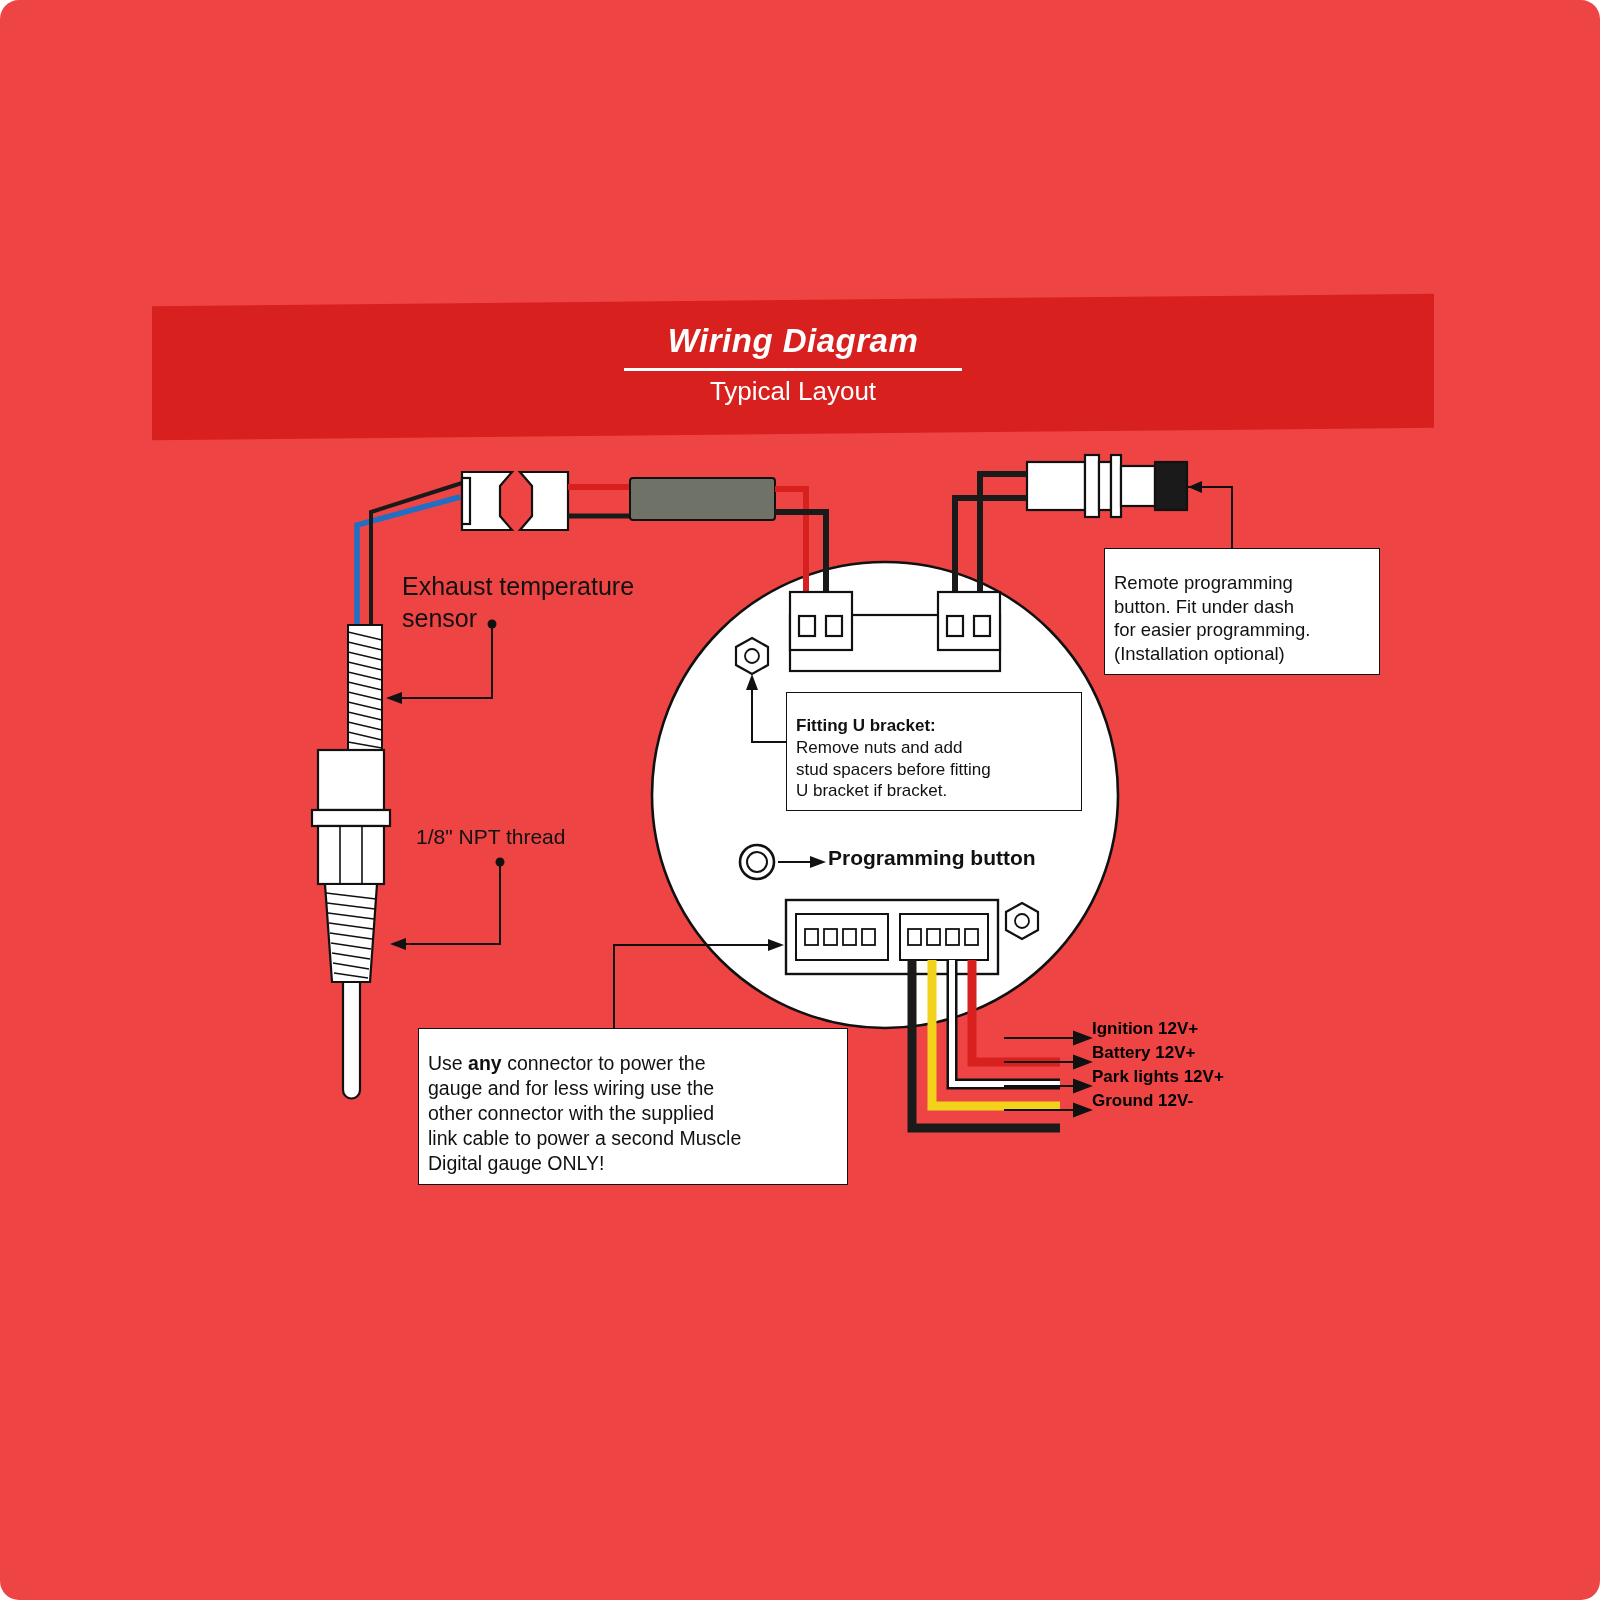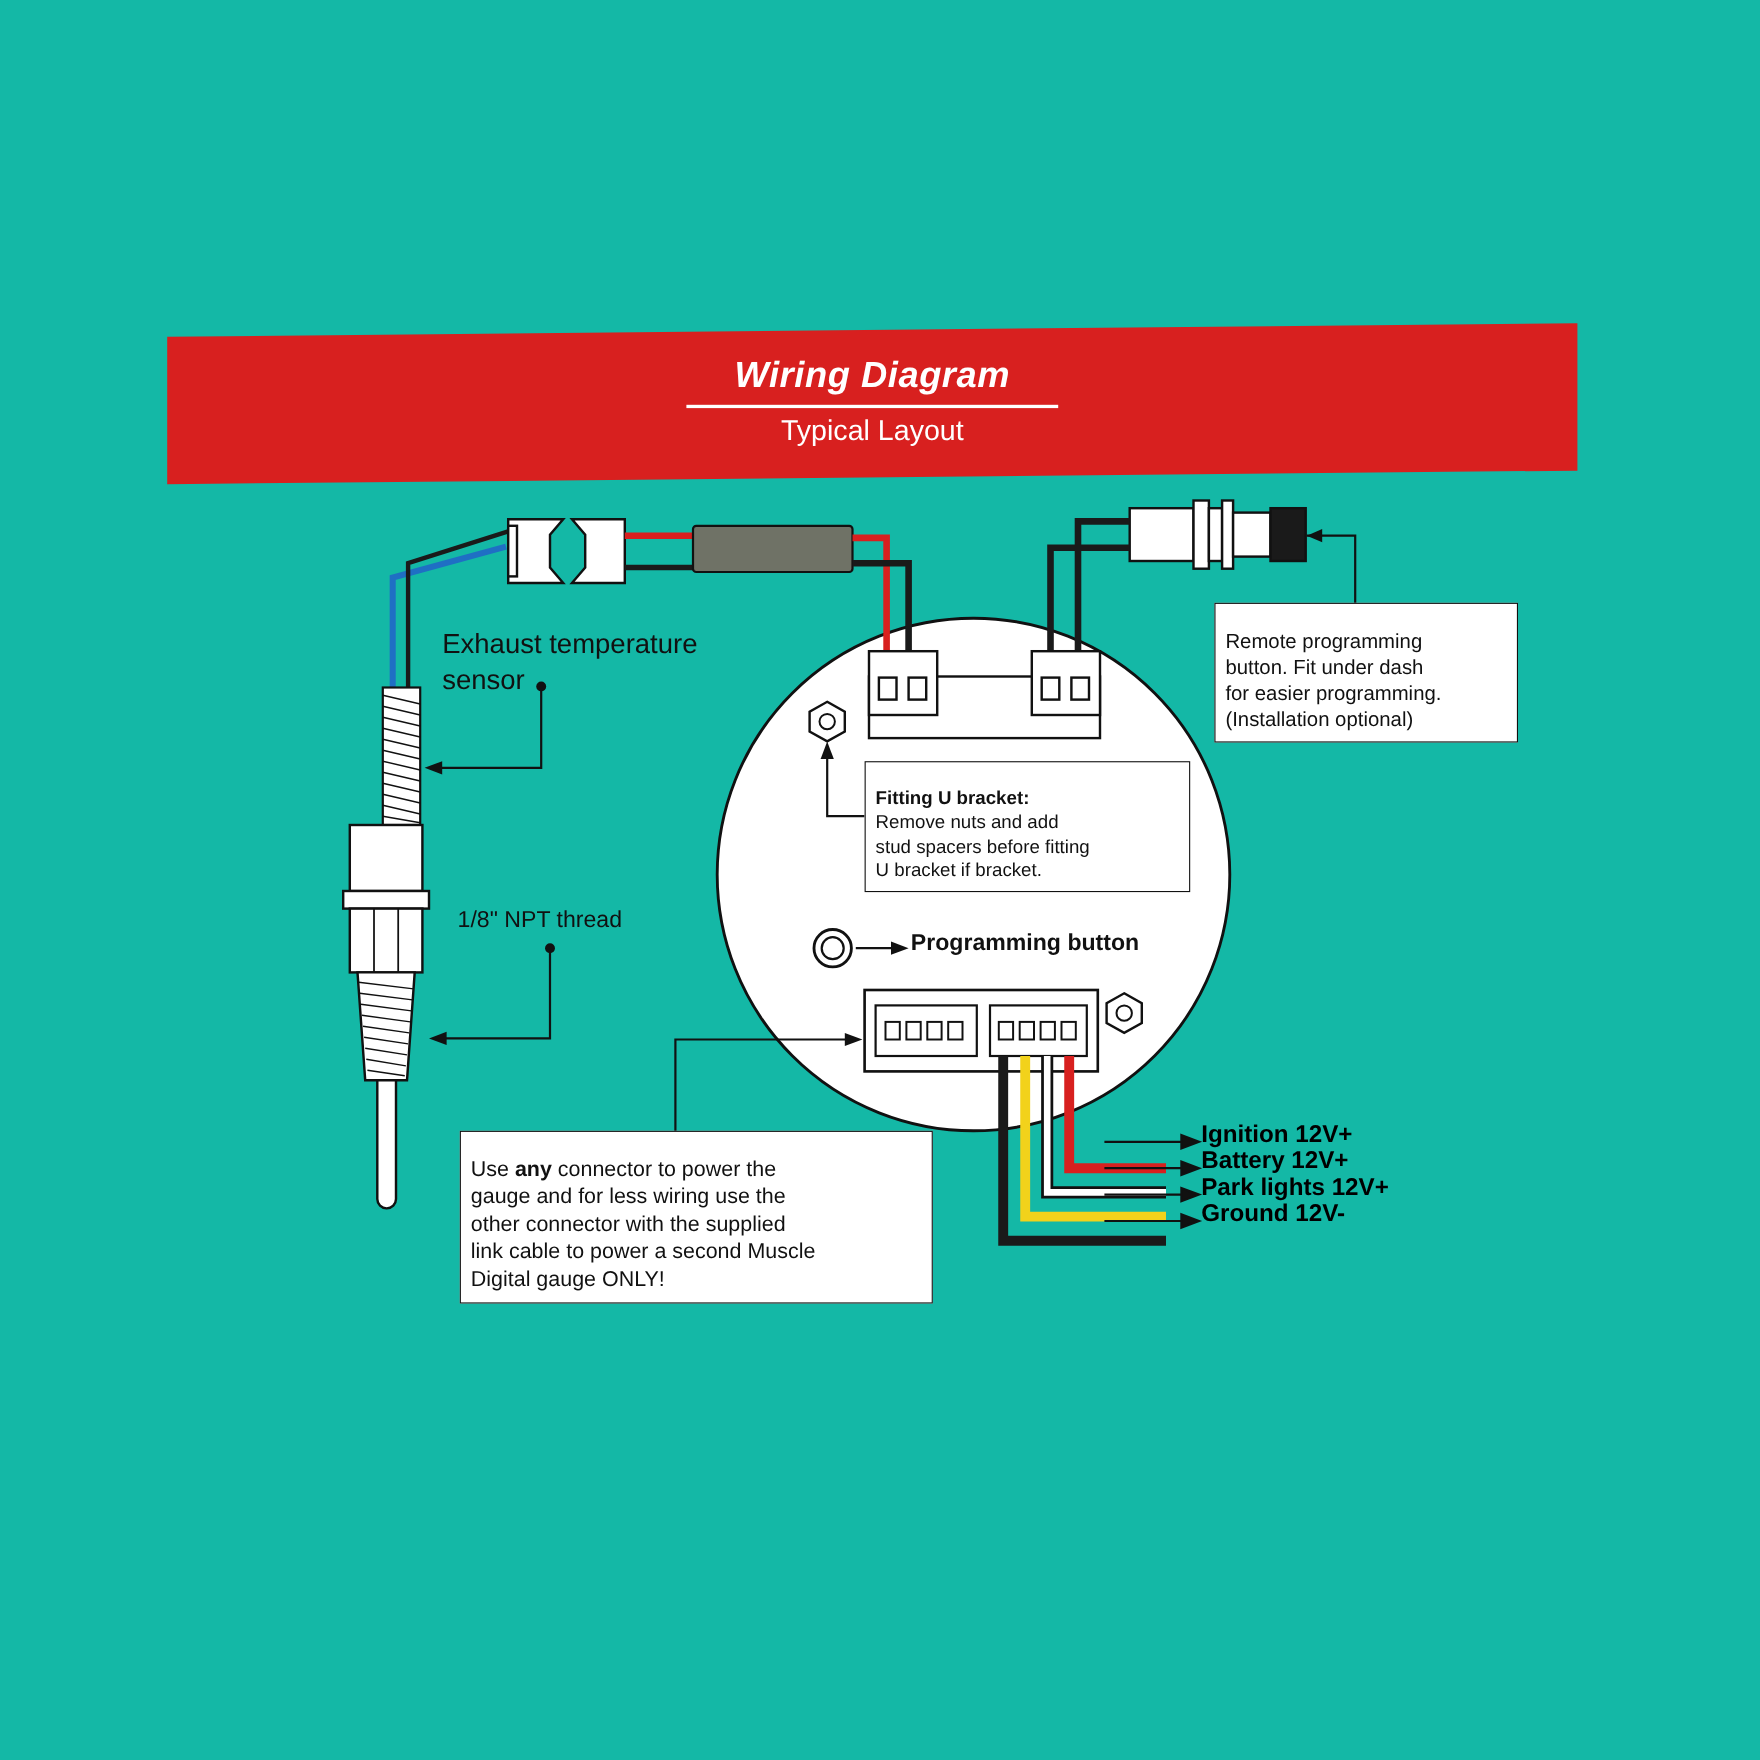"Wiring Diagram" #page { background: #14b8a6 -> #ef4444; border-radius: none -> 19px }
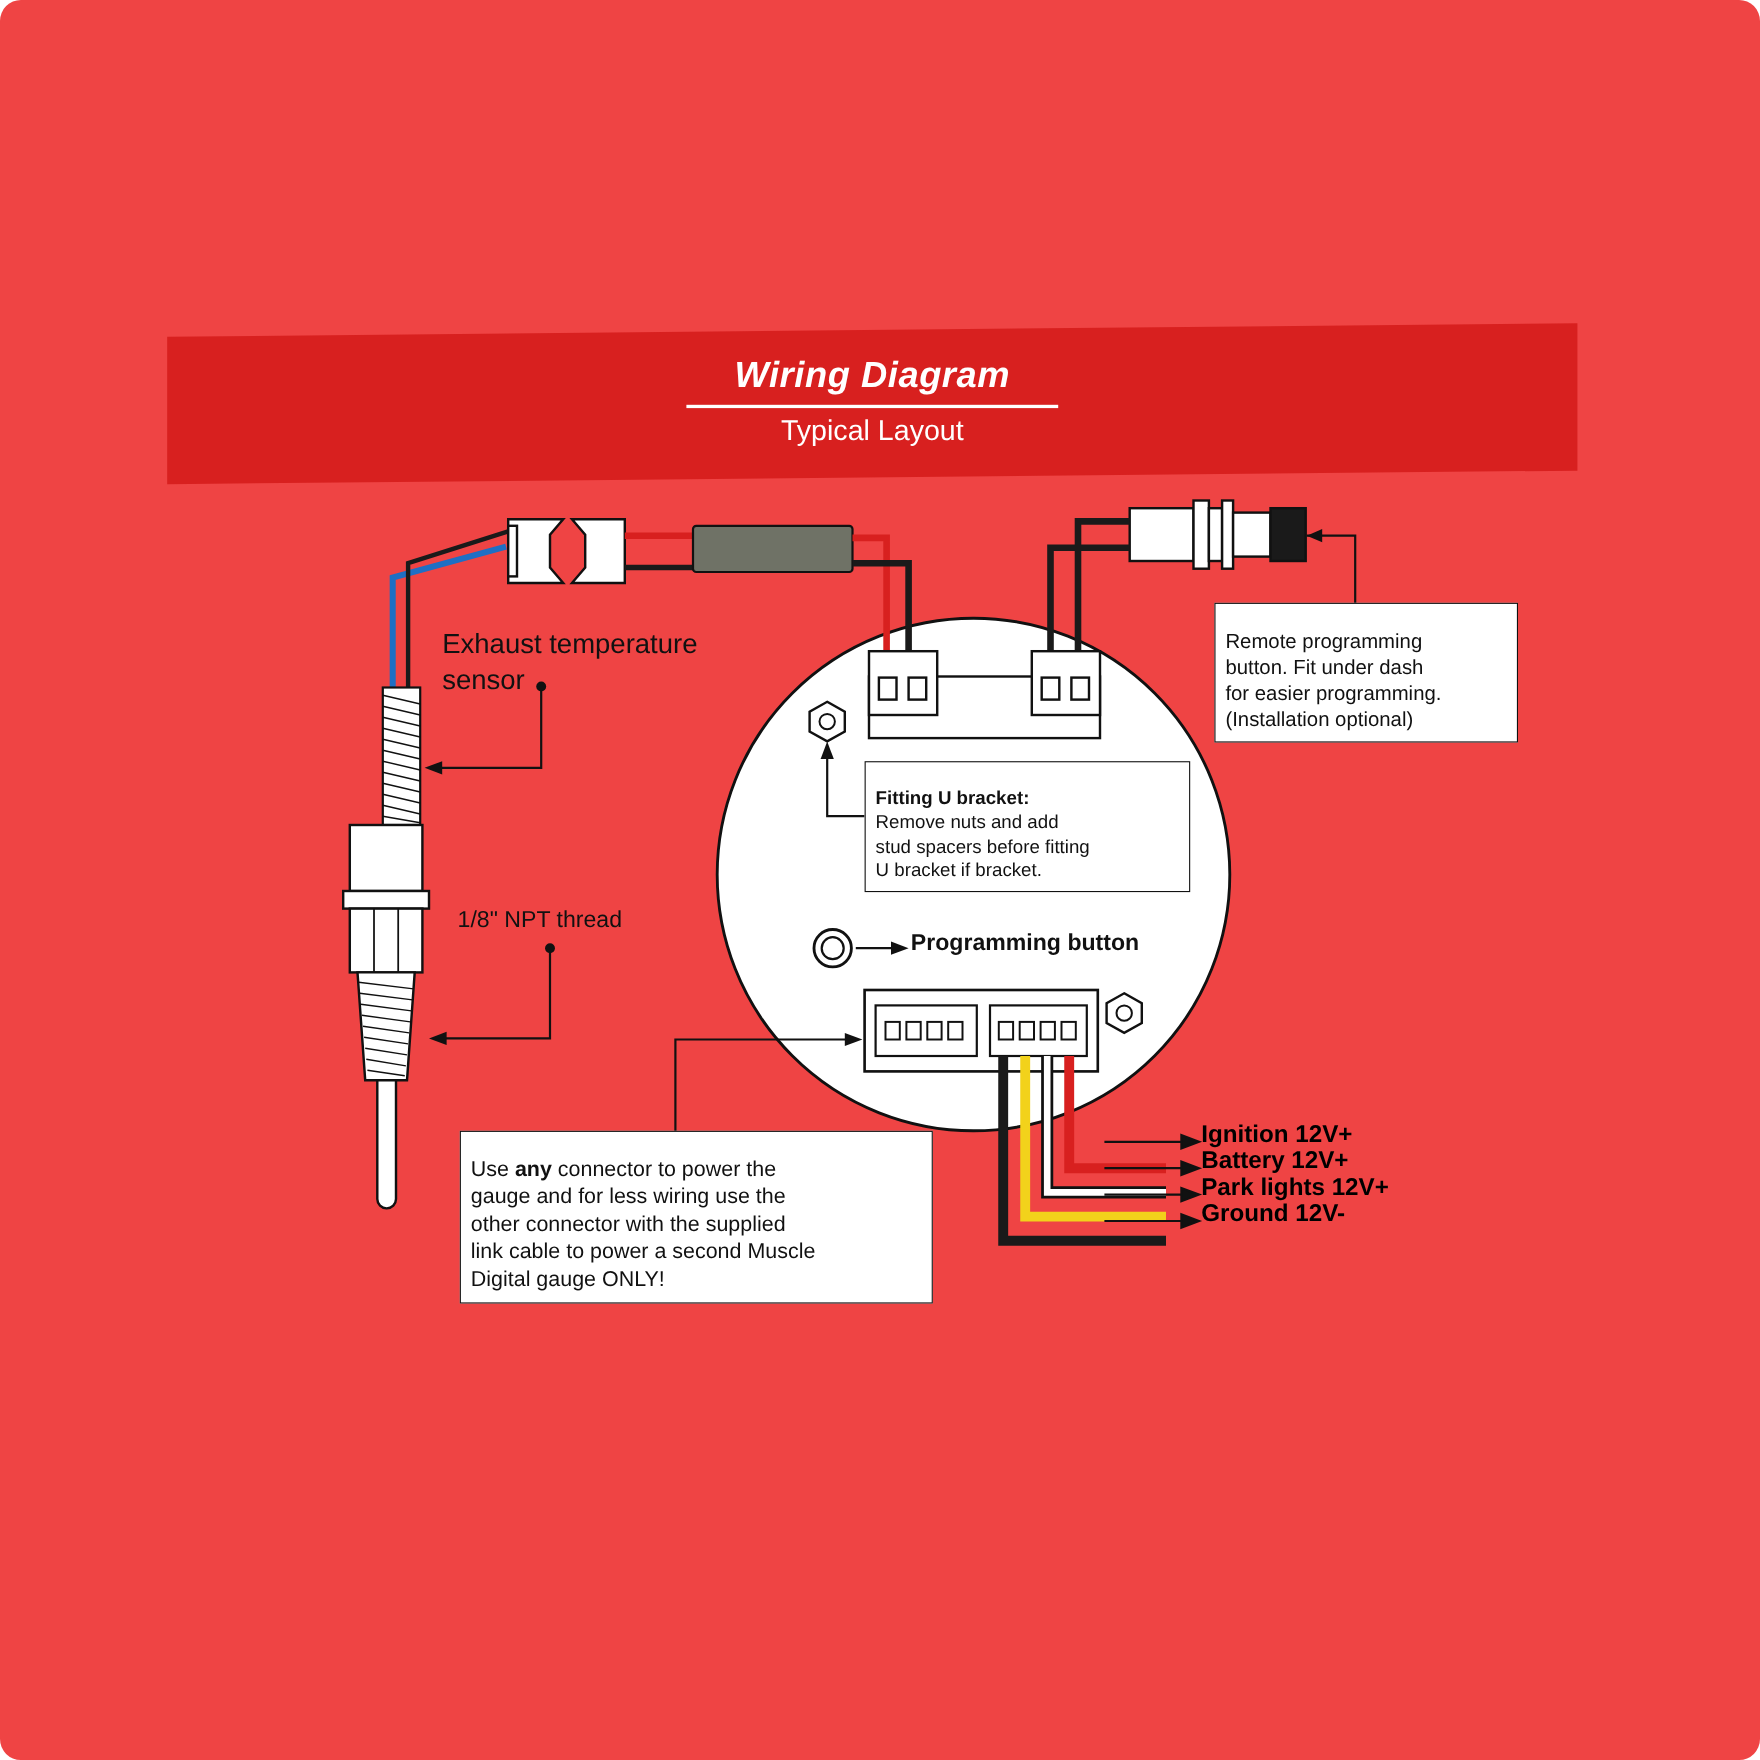"Ignition 12V+" .wirelabels { font-size: 22px -> 17px }
